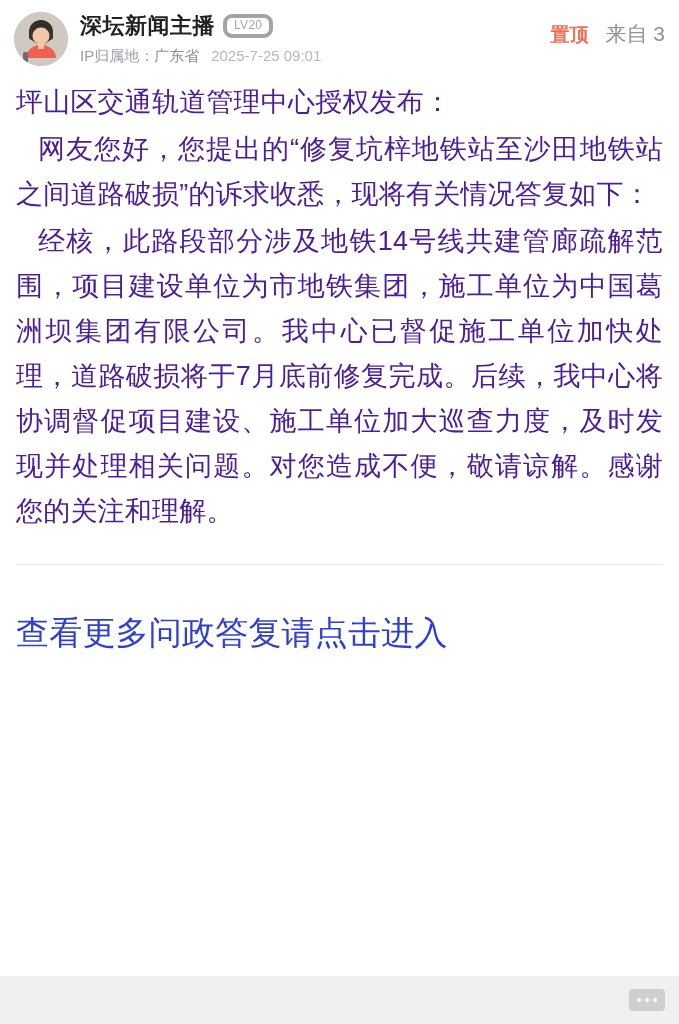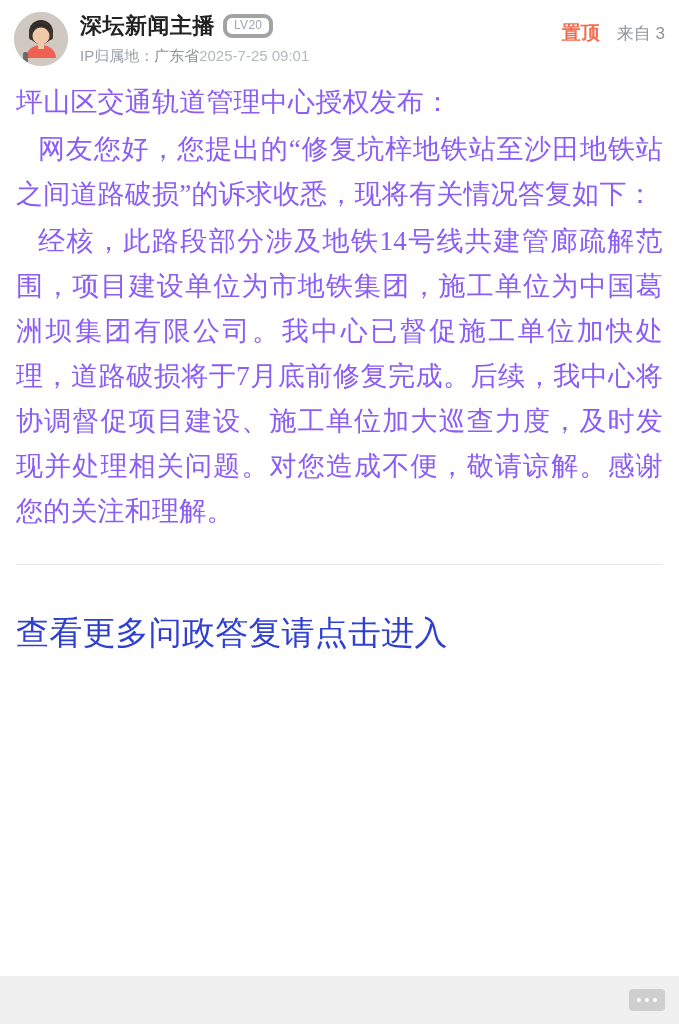"来自 3" .source-from { font-size: 17px -> 21px }
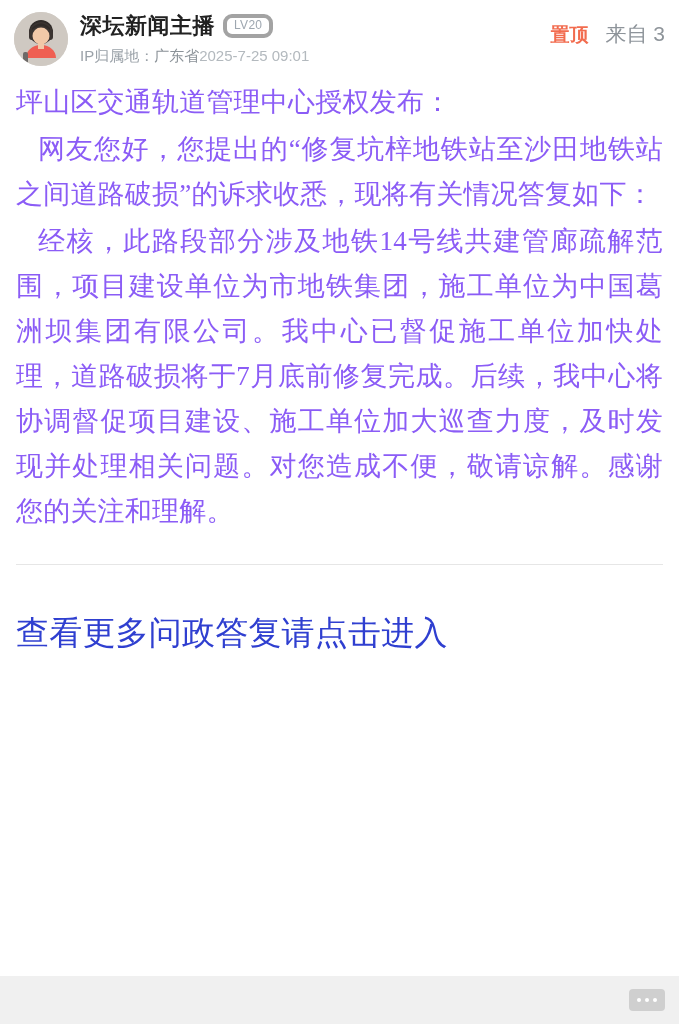"2025-7-25 09:01" .meta-time { margin-left: none -> 12px }
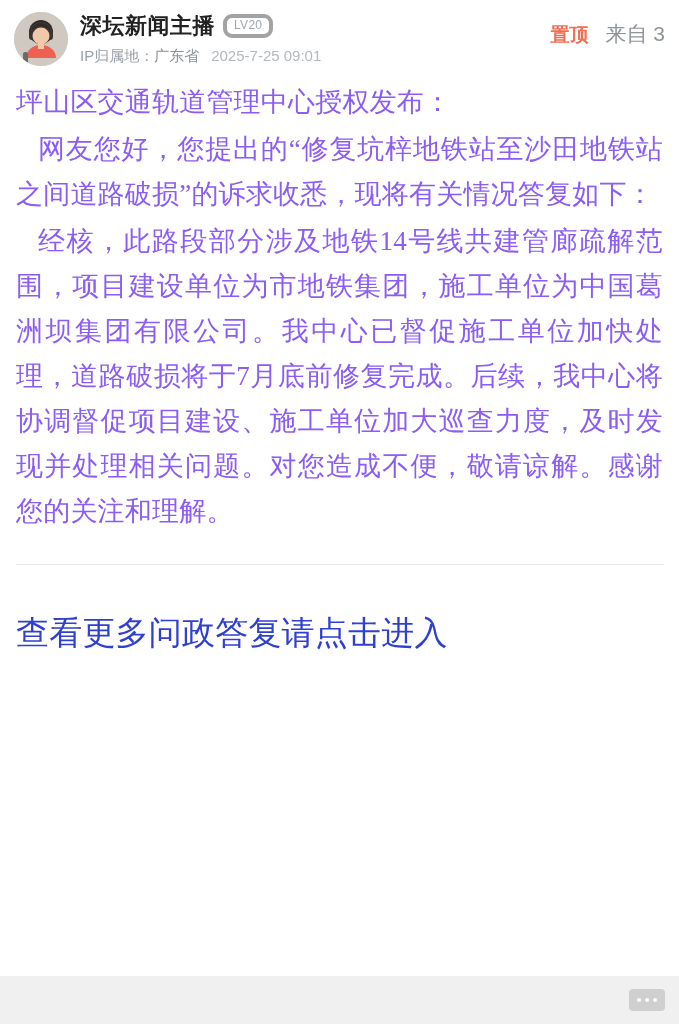"坪山区交通轨道管理中心授权发布：" .content p { color: #8b5cf6 -> #4c1d95 }
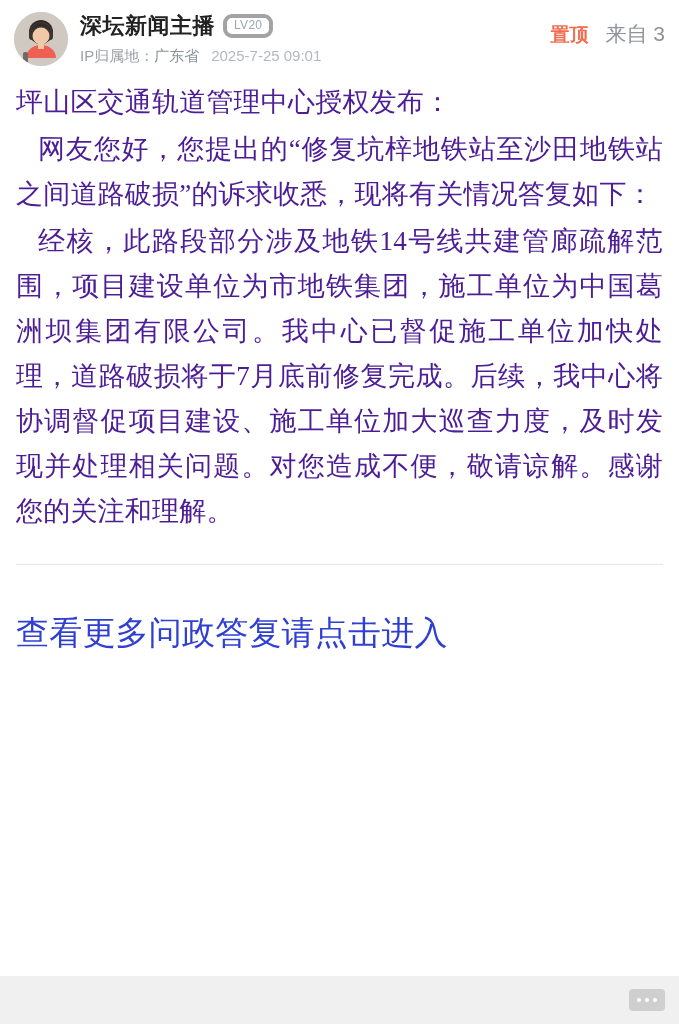"网友您好，您提出的“修复坑梓地铁站至沙田地铁站之间道路破损”的诉求收悉，现将有关" .content p.indent { font-family: Liberation Serif, serif -> none }
